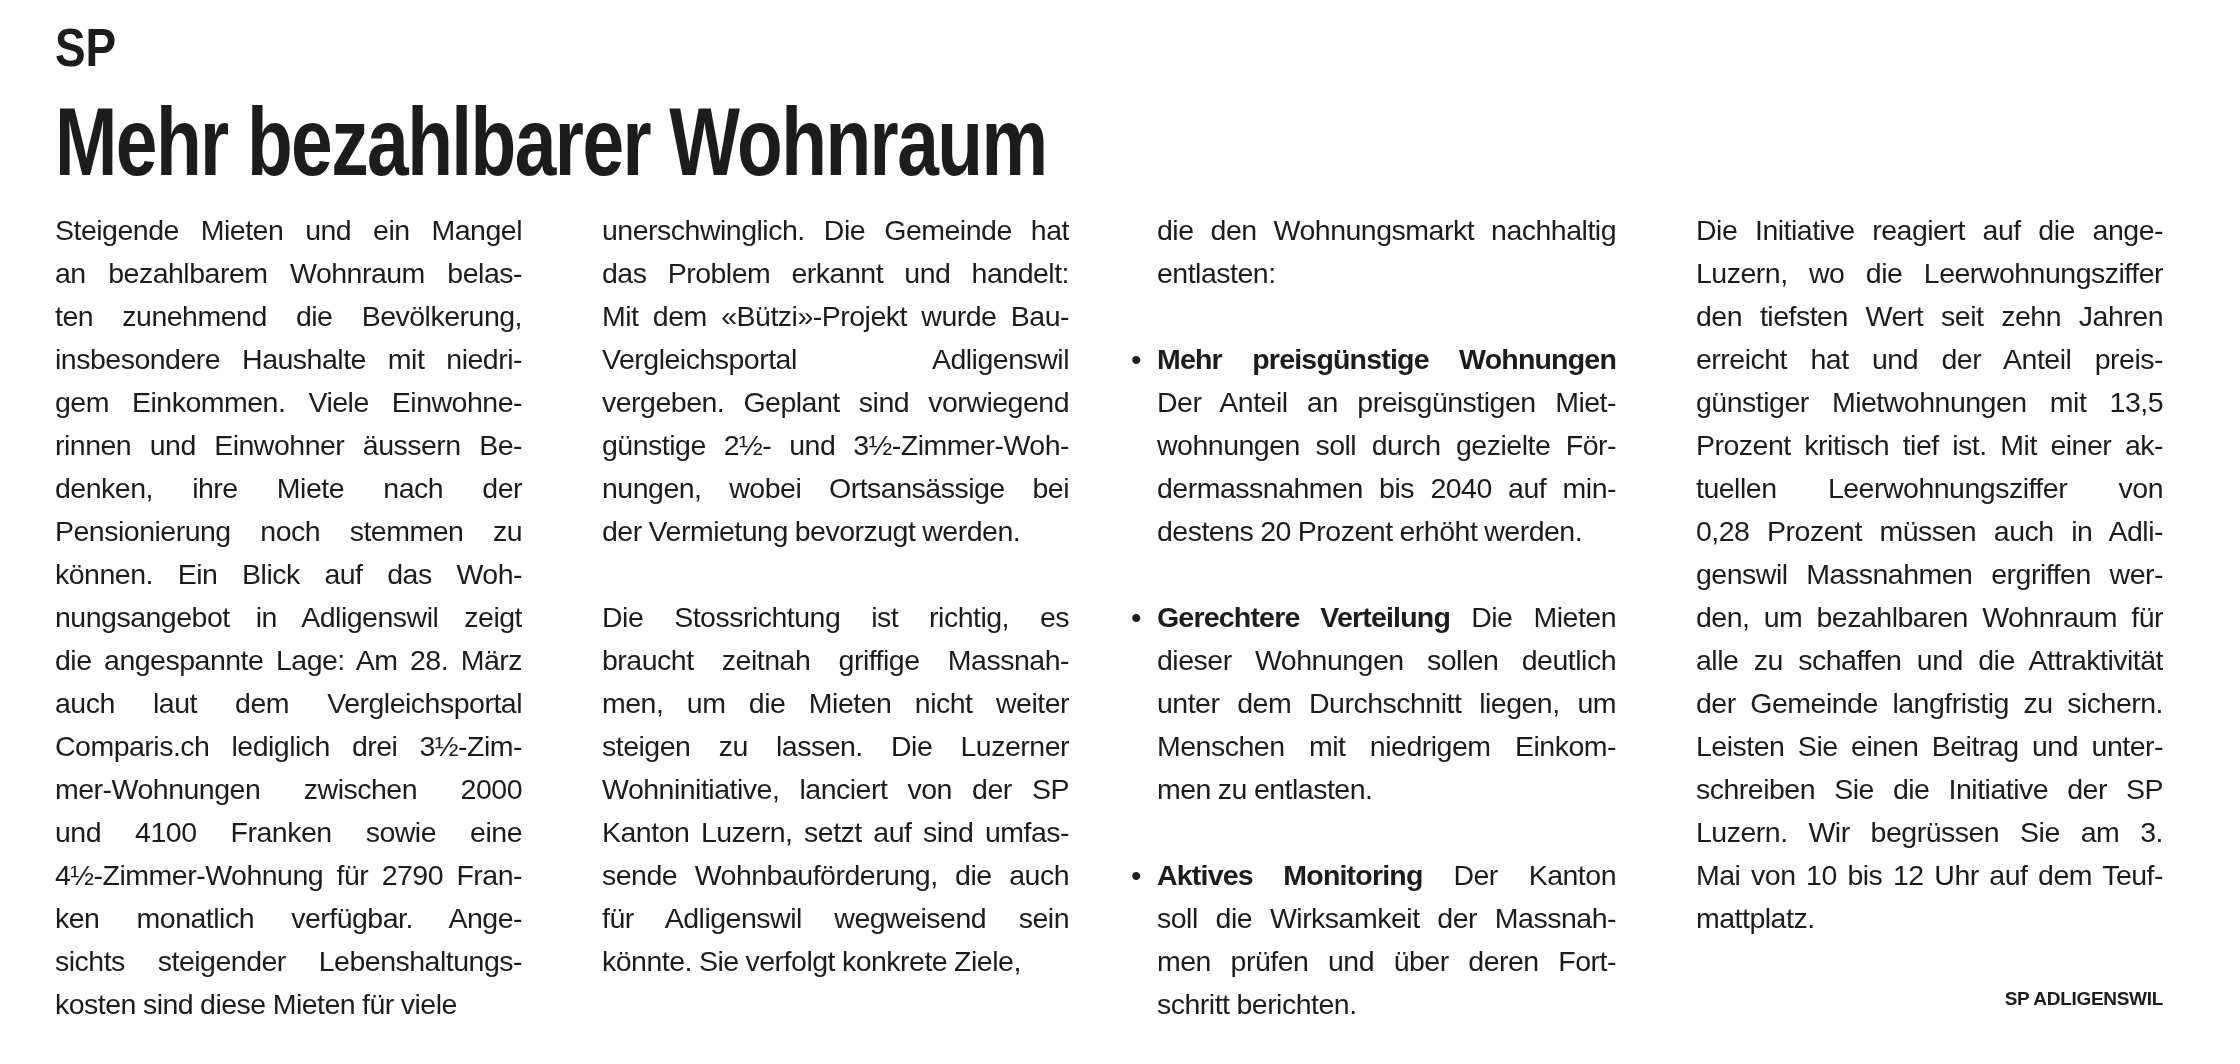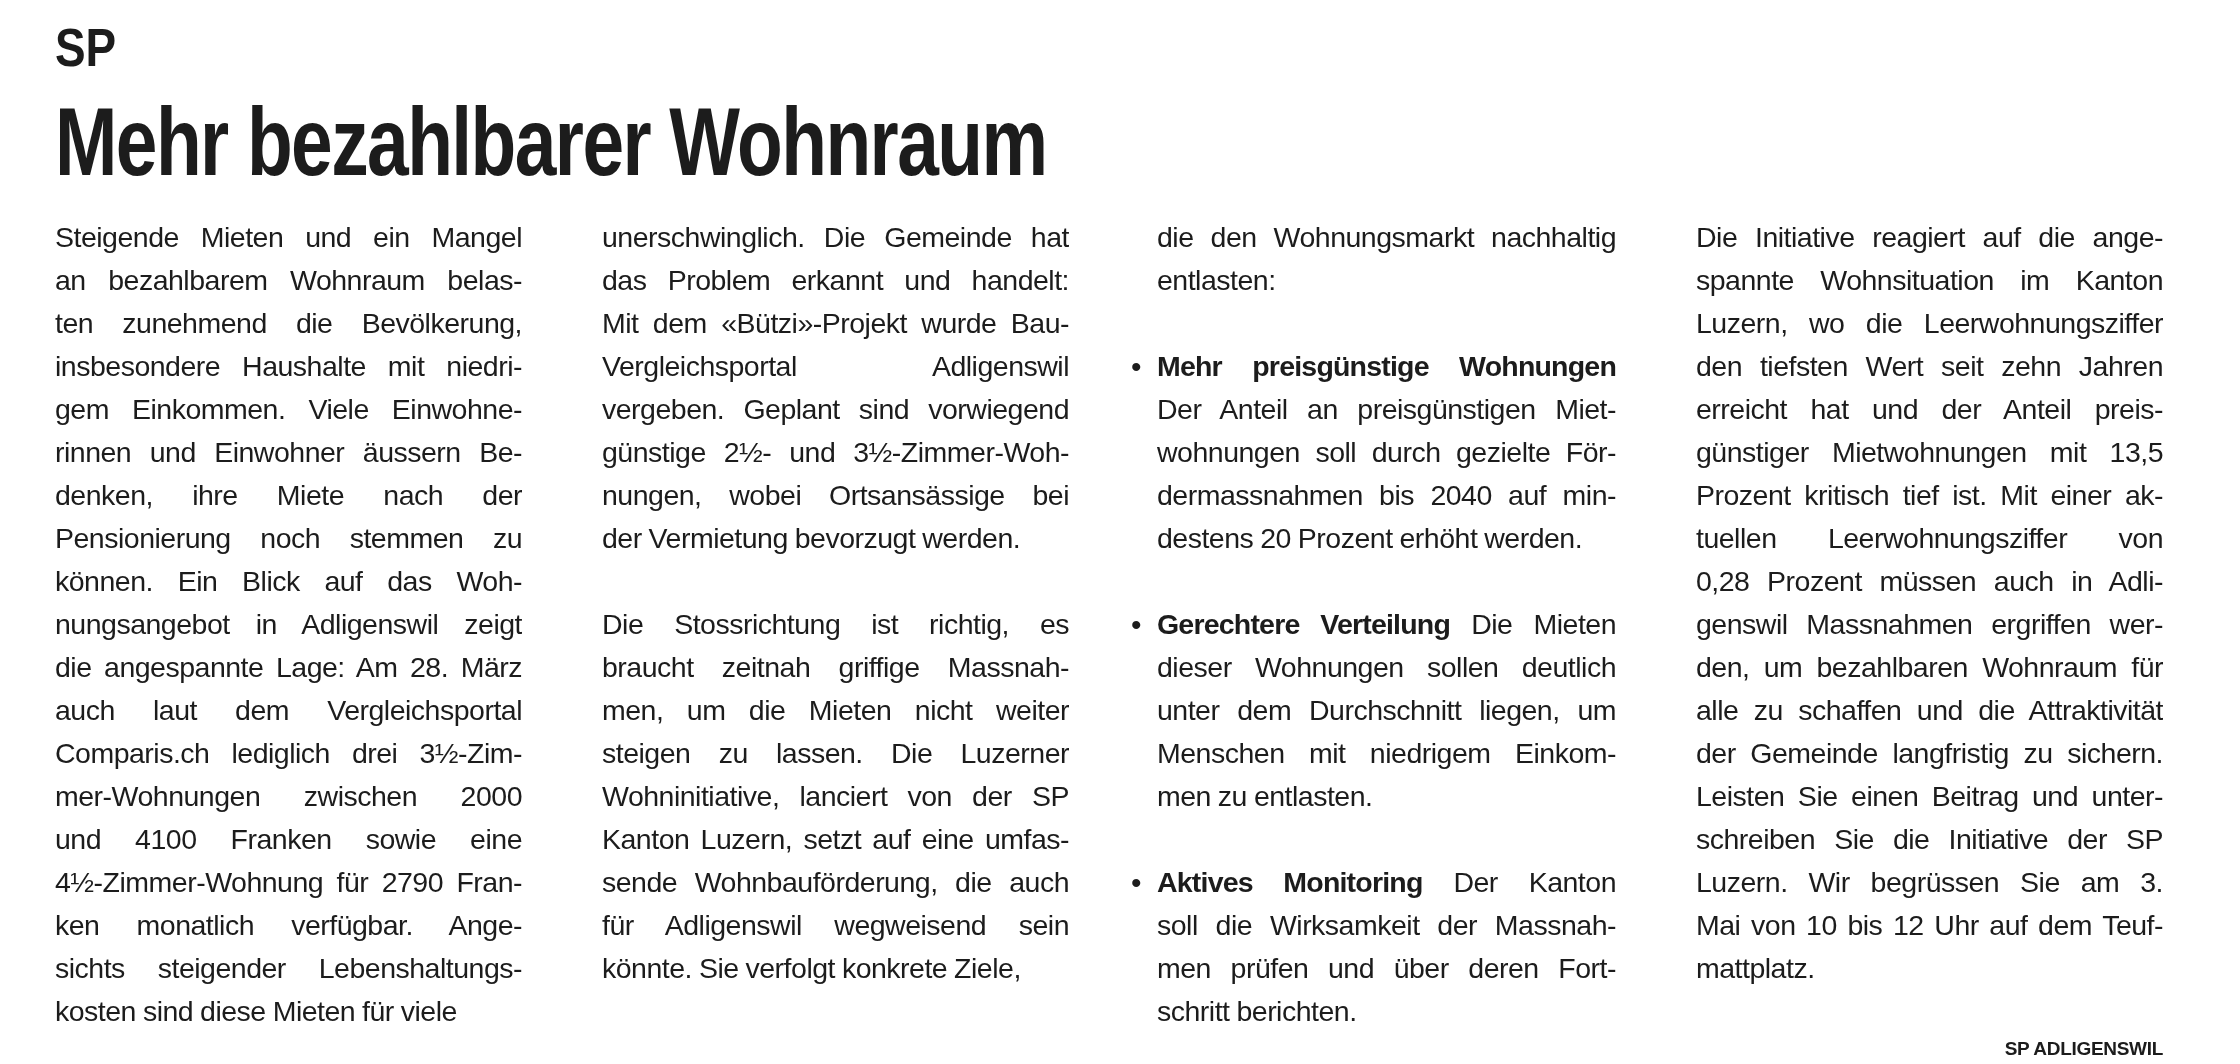"Steigende Mieten und ein Mangel" .columns { top: 216px -> 209px }
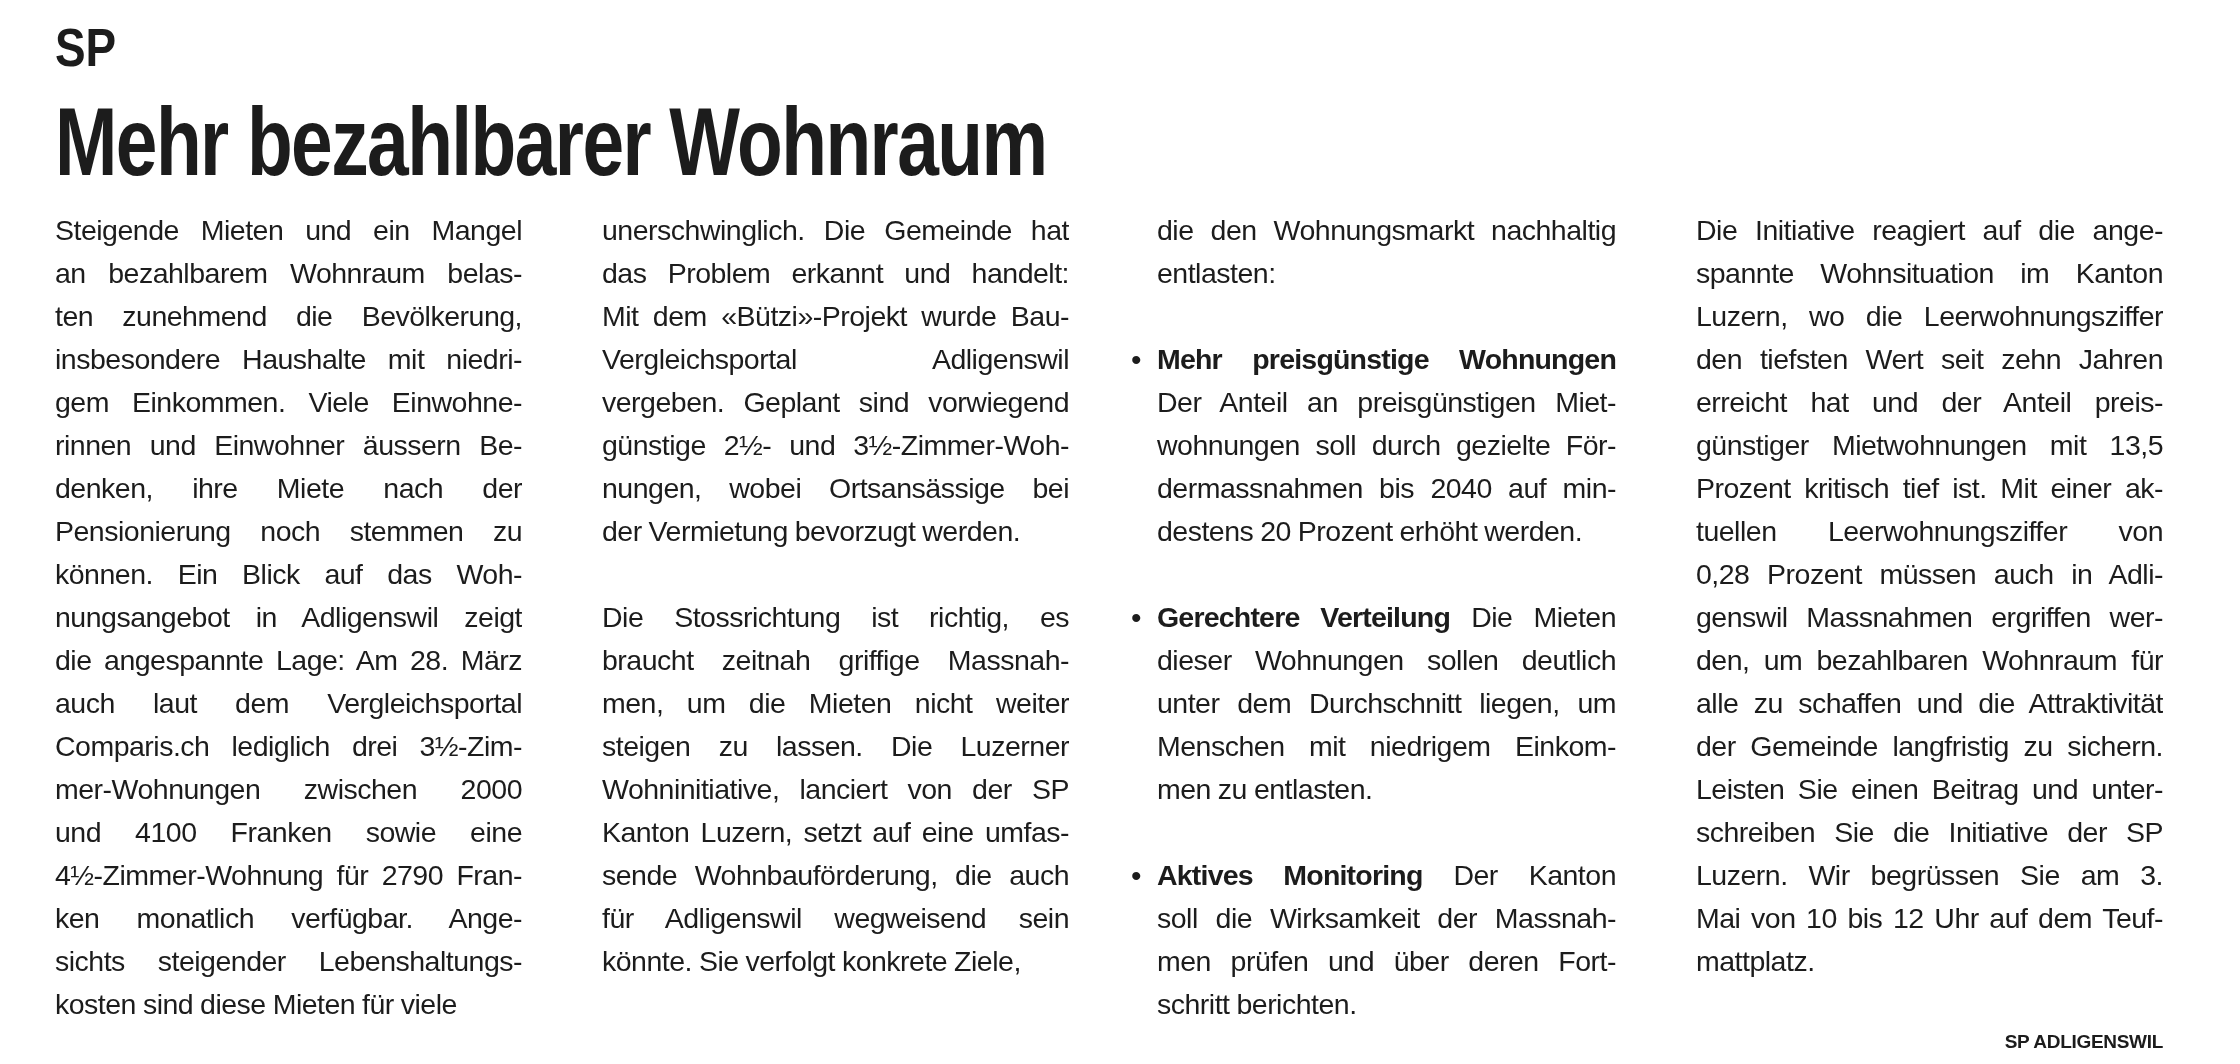"spannte Wohnsituation im Kanton" div.line { html: <div>spannte Wohnsituation im Kanton</div> -> none }
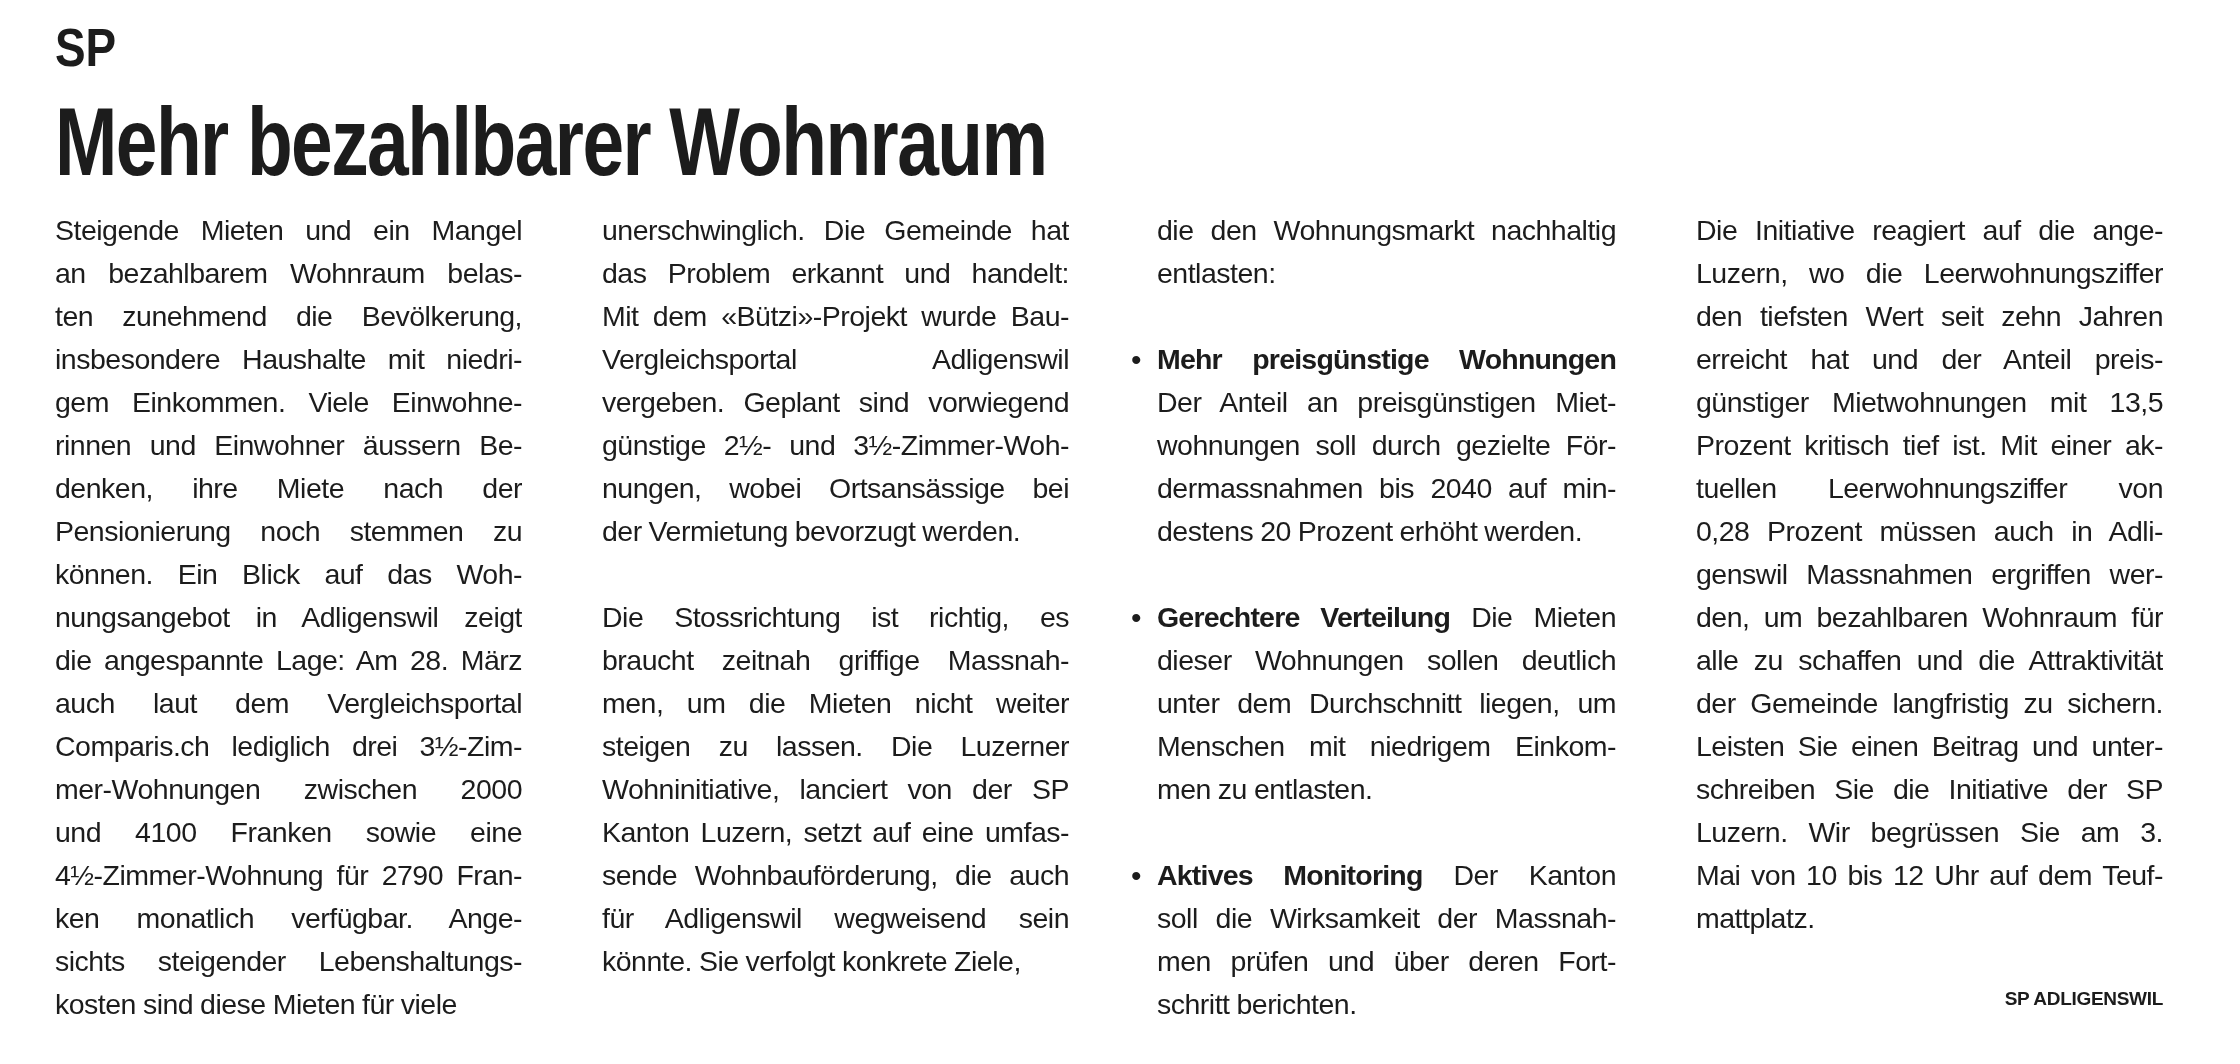"Kanton Luzern, setzt auf eine" div.line { text: eine -> sind }
